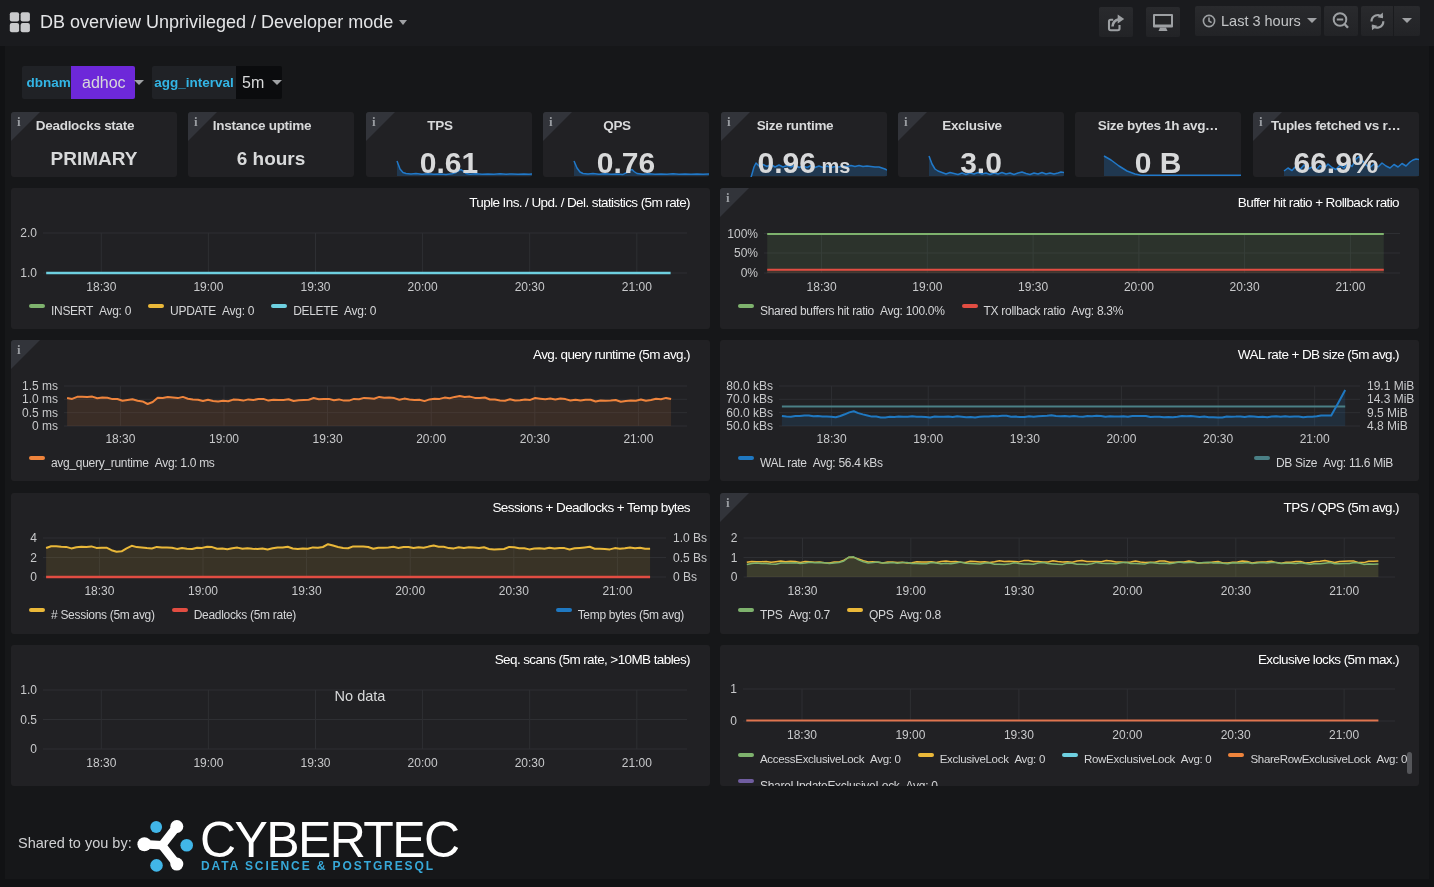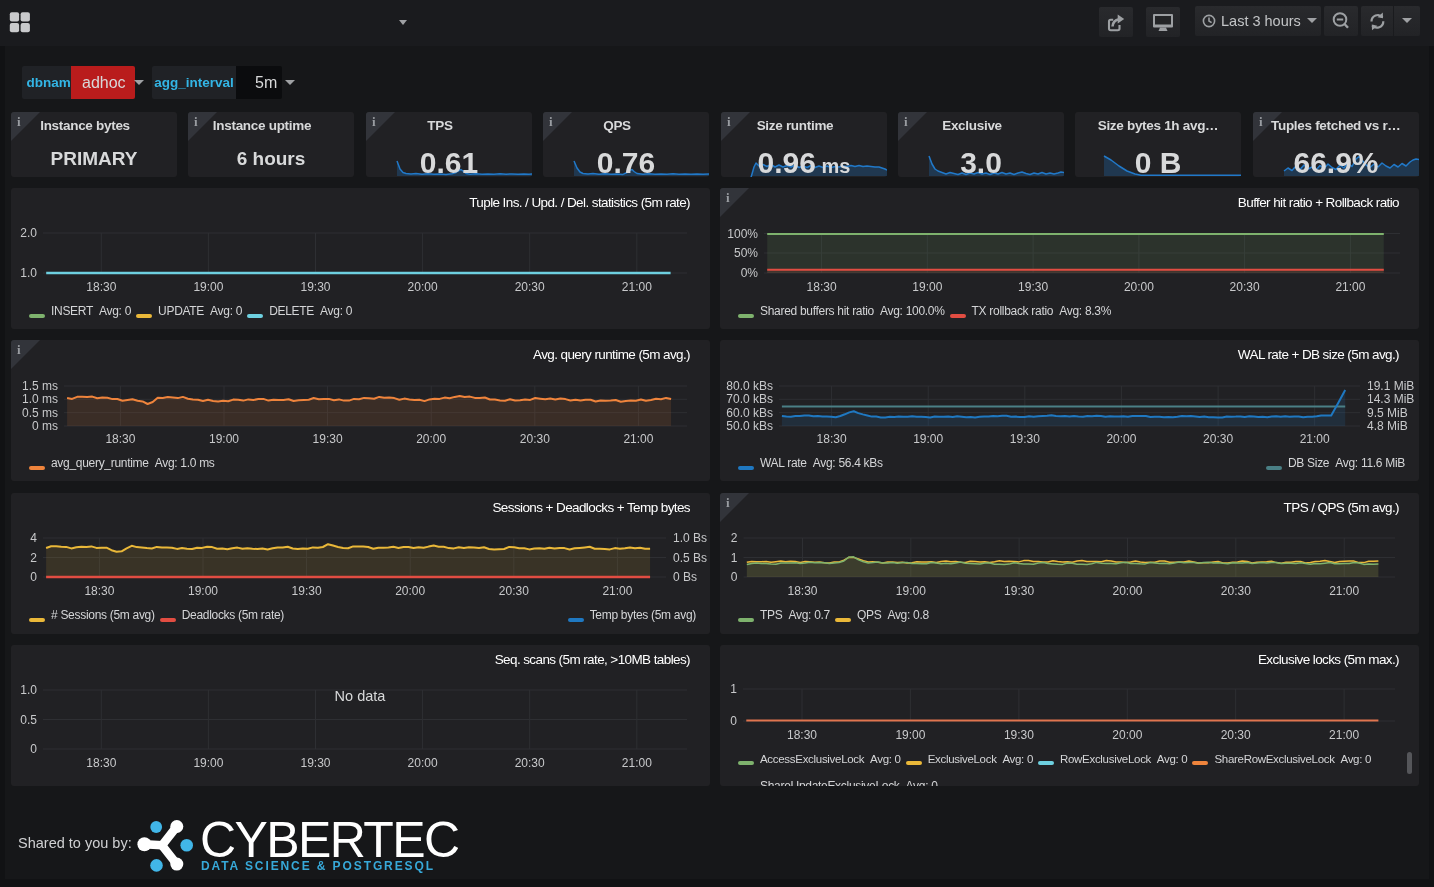"DB overview Unprivileged / Developer" div.abs { html: none -> <div>DB overview Unprivileged / Developer mode</div> }
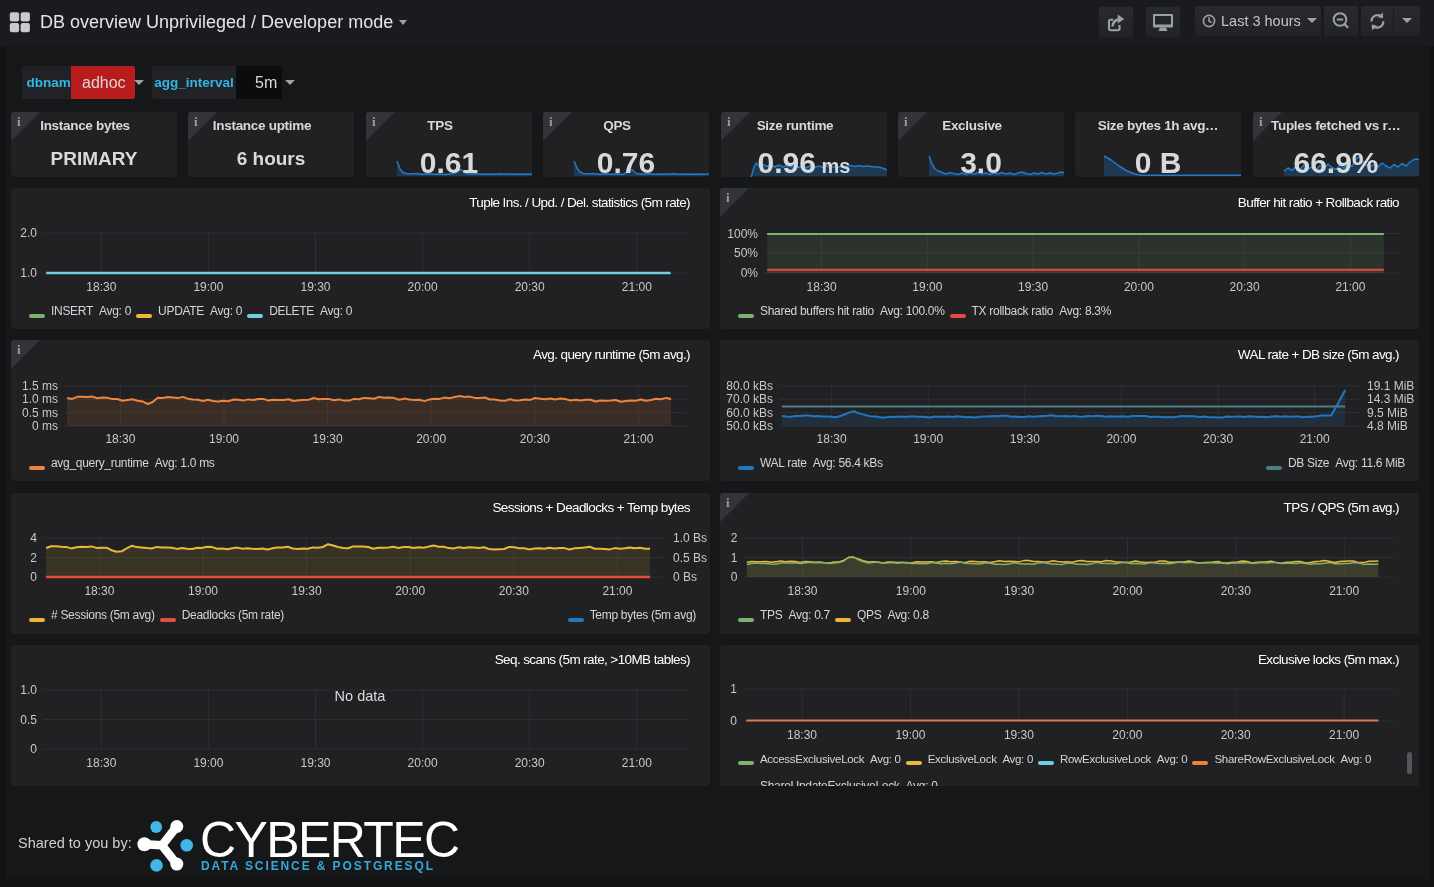"adhoc" div.abs { background: #b91c1c -> #6d28d9 }
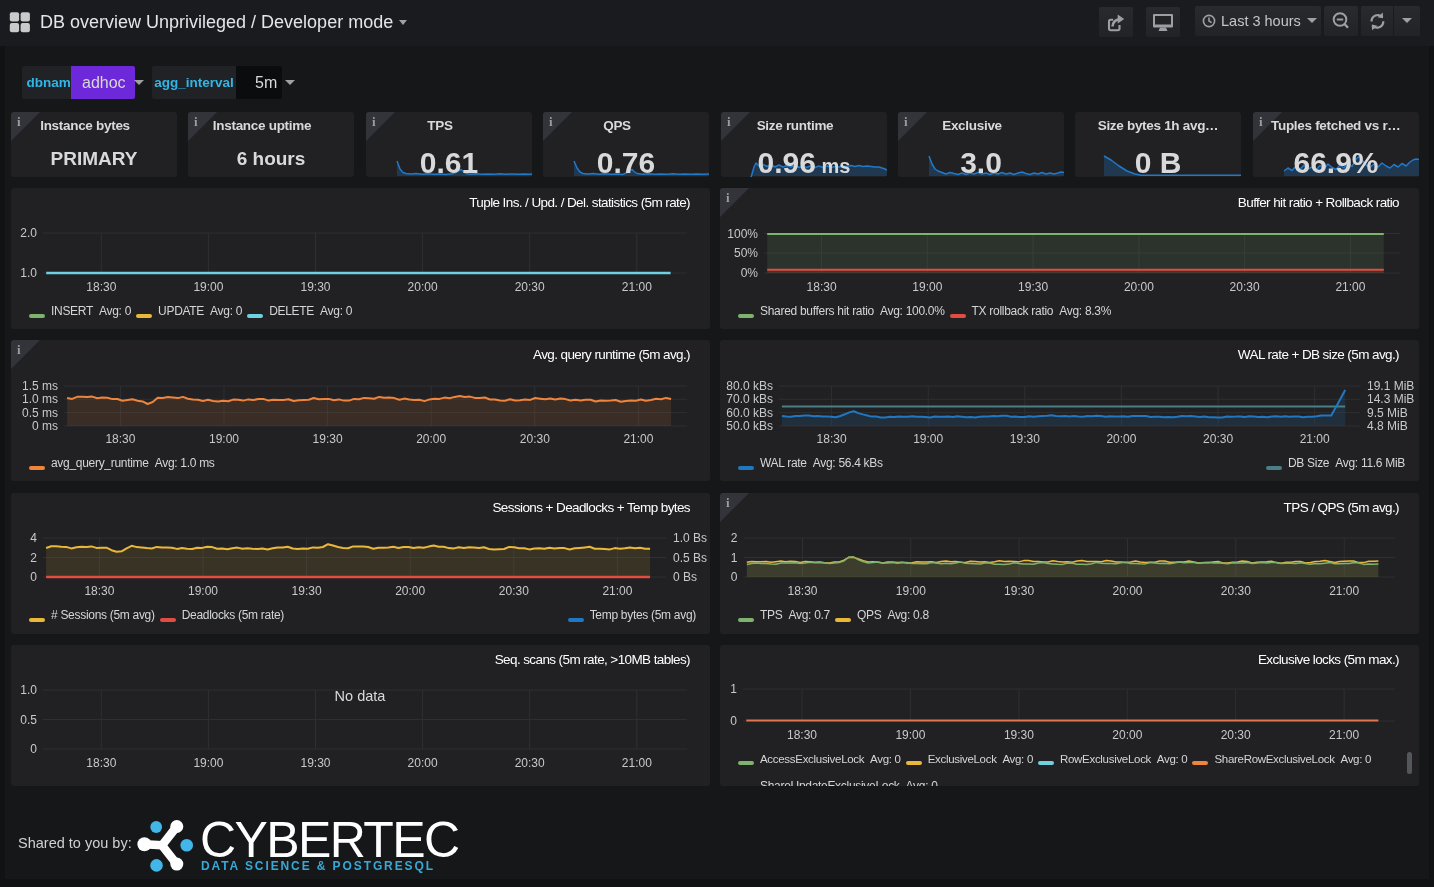"5m" span { margin-left: 19px -> 6px }
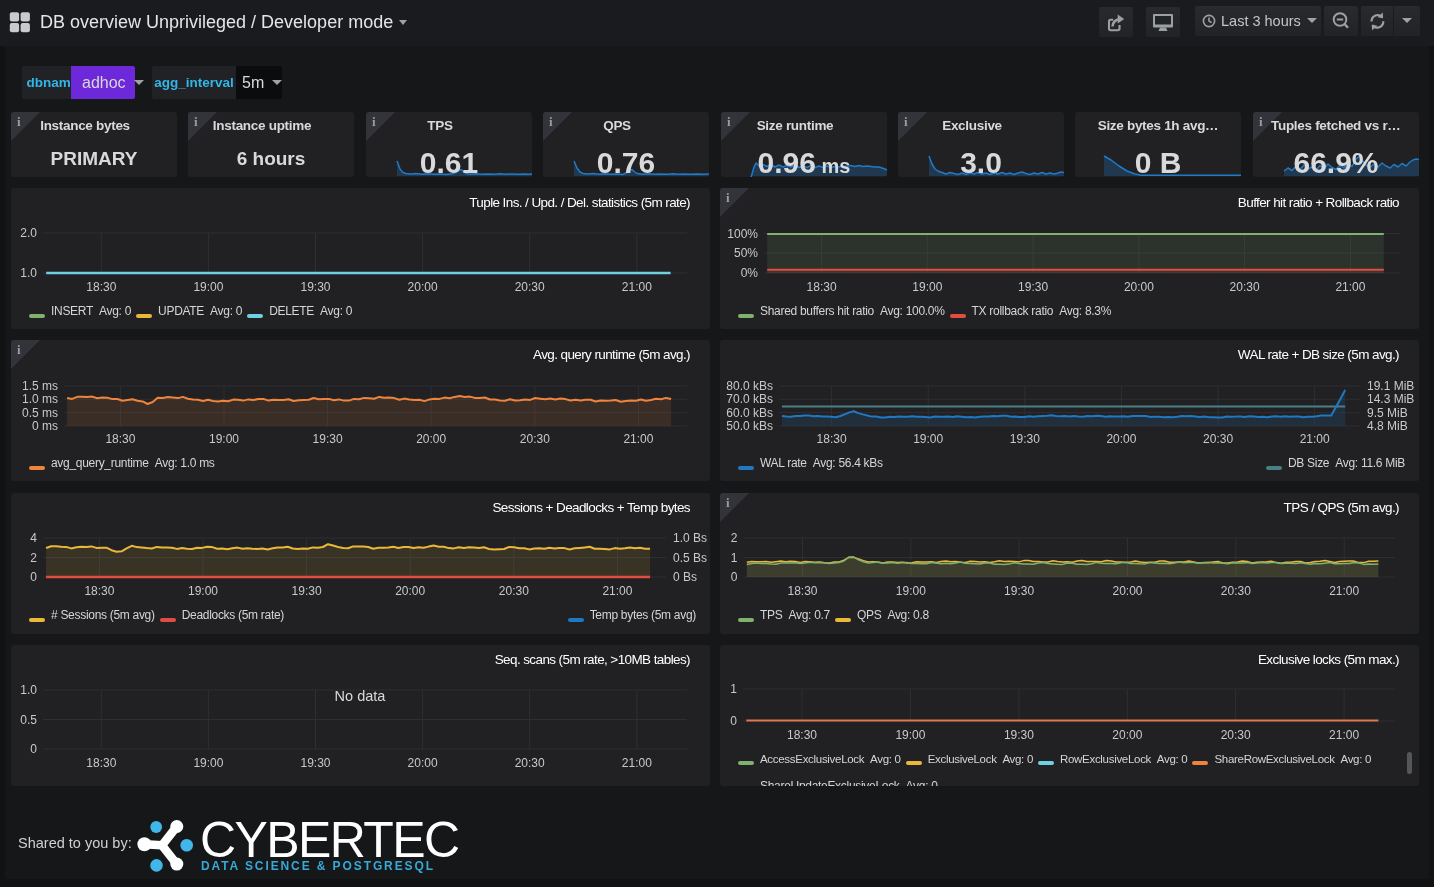"Instance bytes" div.statt { text: Instance bytes -> Deadlocks state }
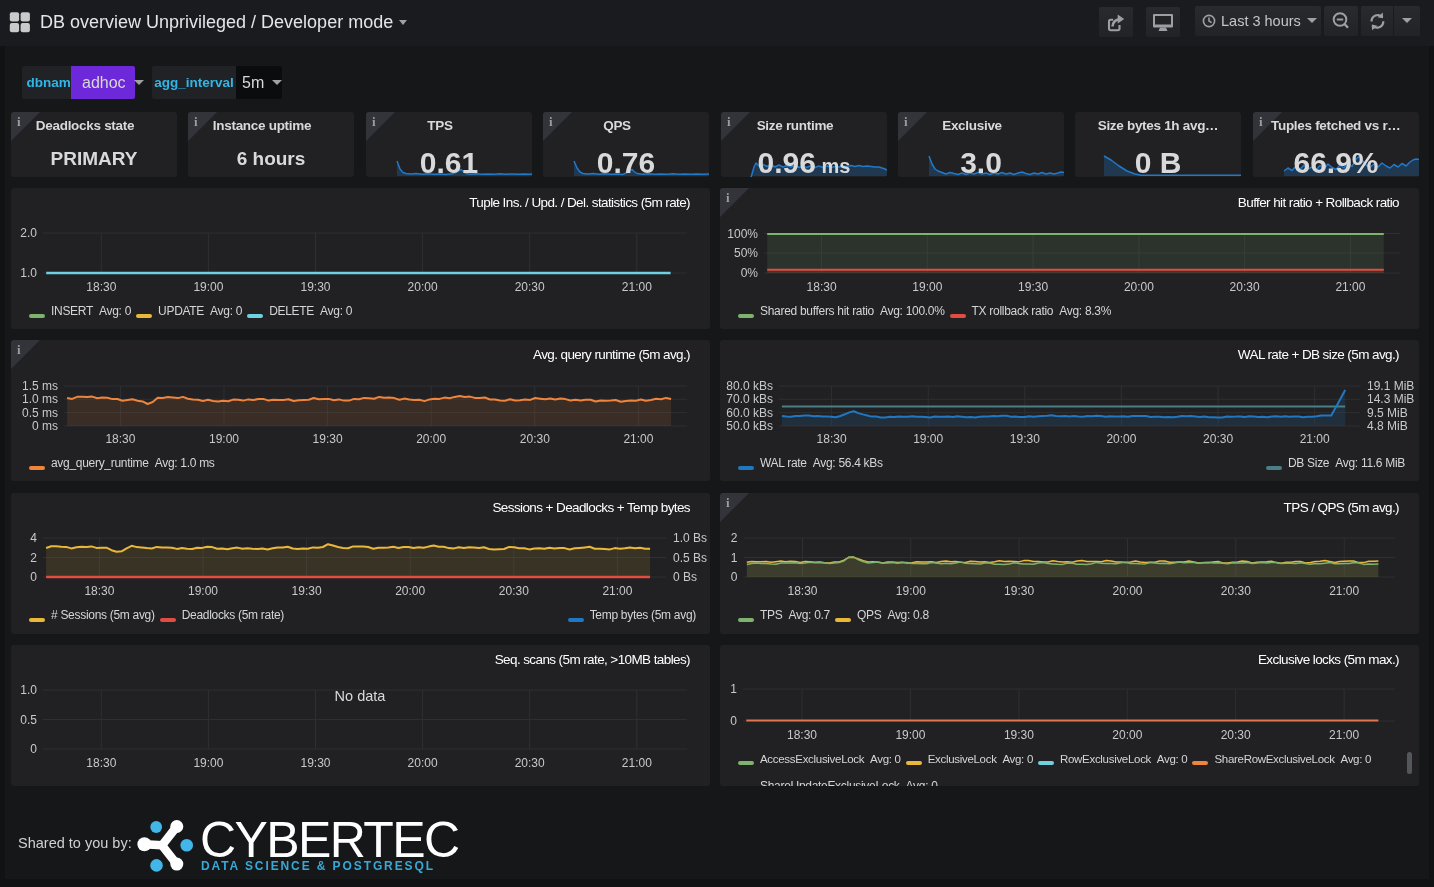"INSERT Avg: 0" .li { align-items: flex-end -> flex-start; margin-right: 5px -> 17px }
